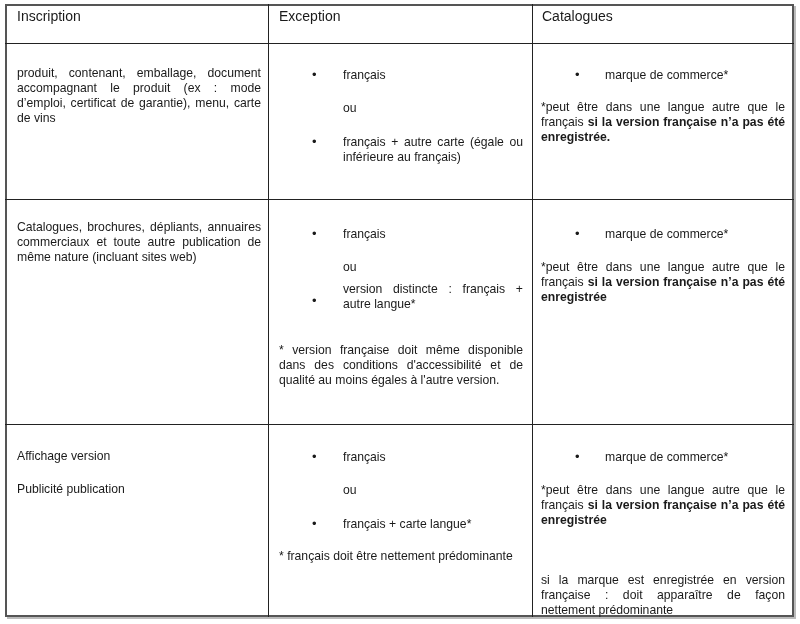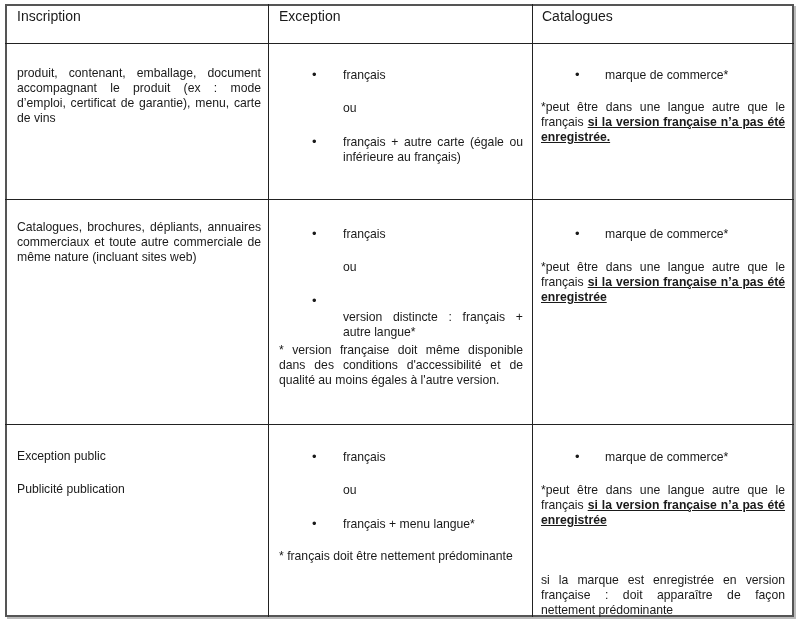"si la version française n’a" .bu { text-decoration: underline -> none }
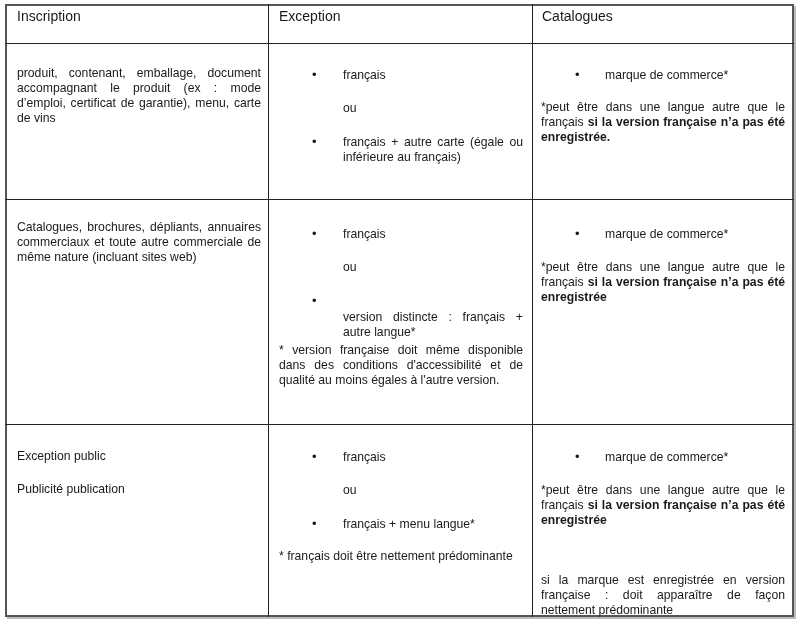"Catalogues, brochures, dépliants," div.cell { text: commerciale -> publication }
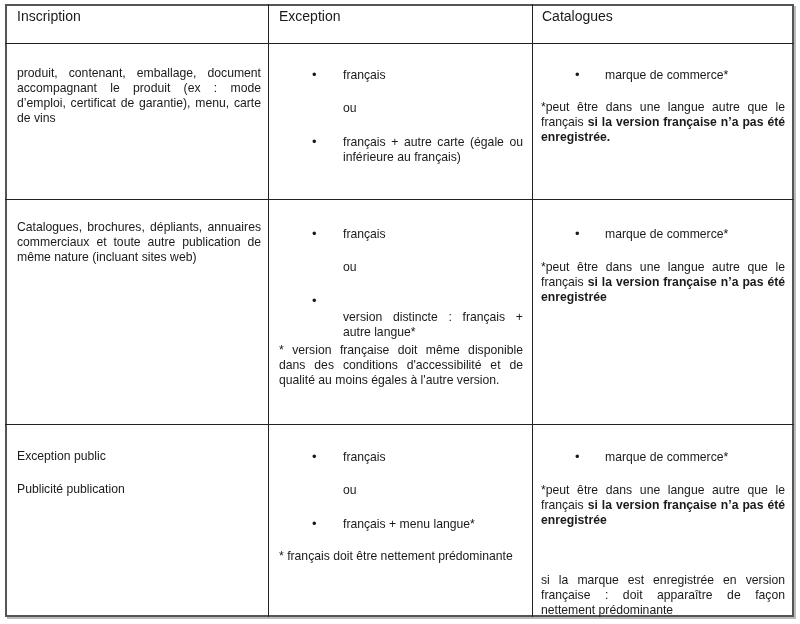"version distincte : français +" div.cell { top: 310px -> 282px }
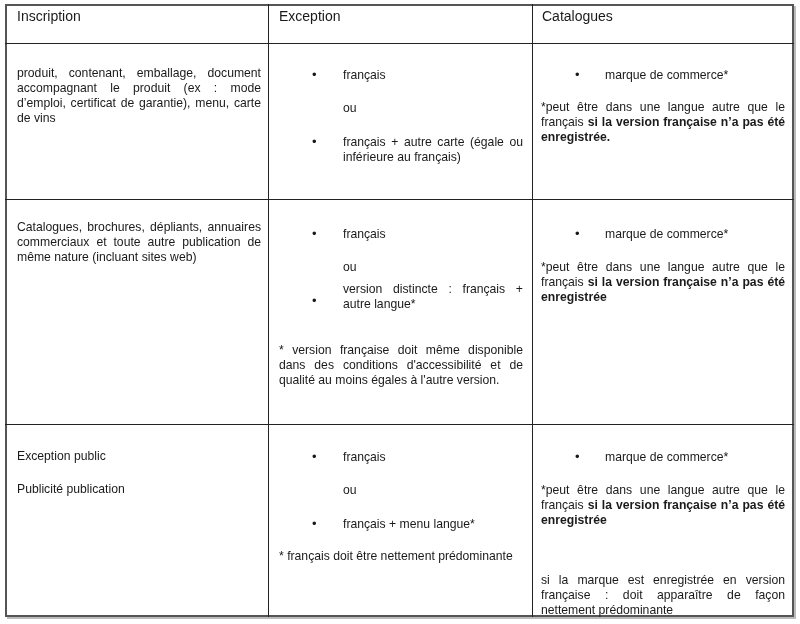"Exception public" div.cell { text: Exception public -> Affichage version }
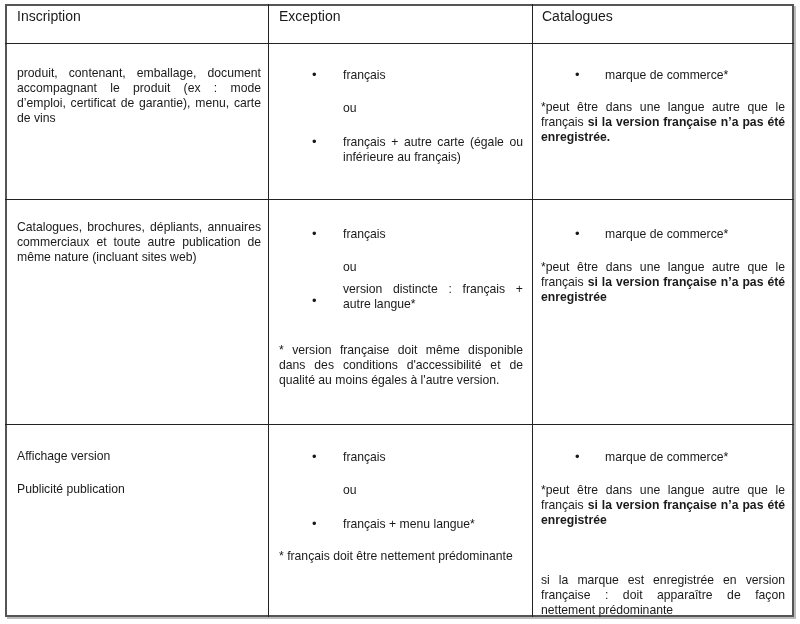"français + menu langue*" div.cell { text: menu -> carte }
